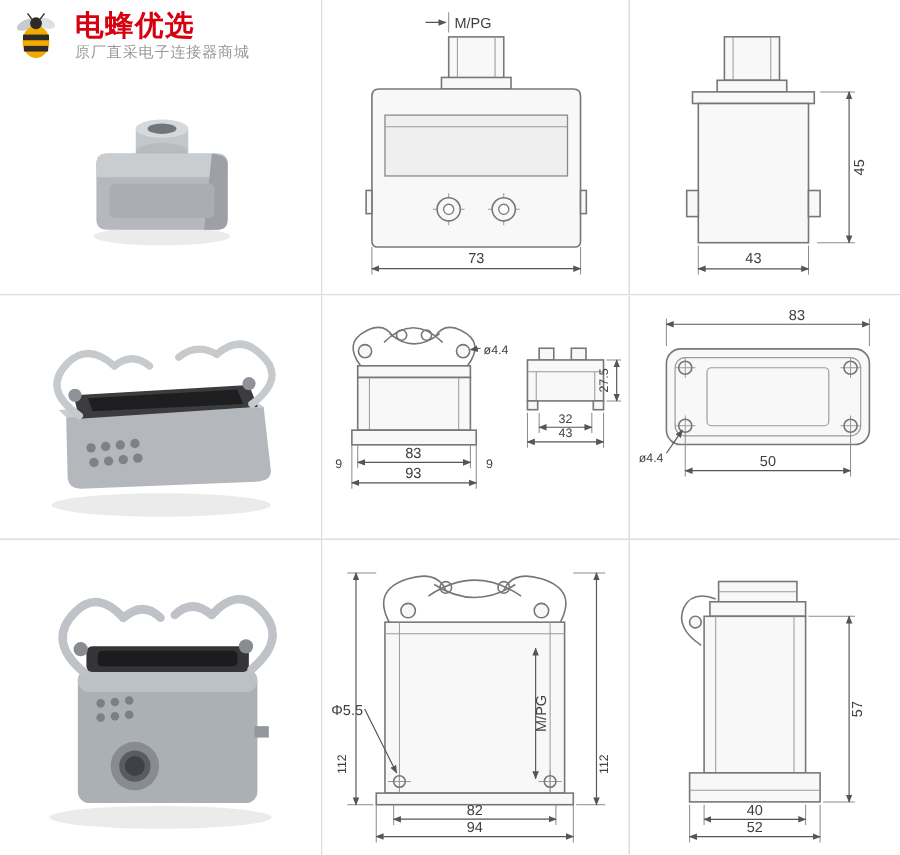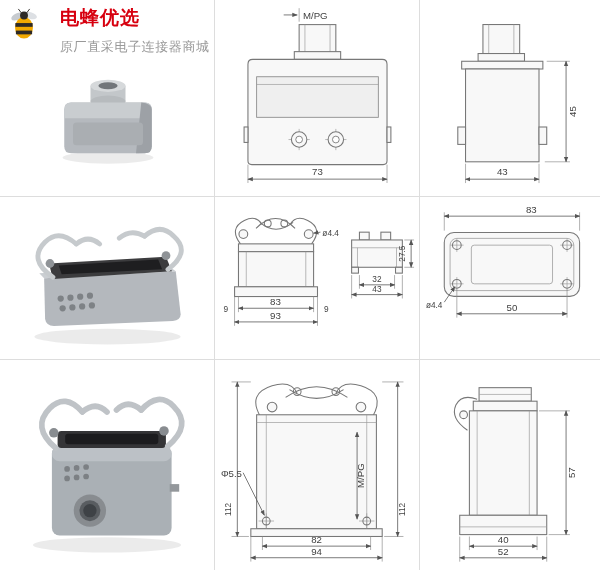"电蜂优选" .logo { gap: 20px -> 10px }
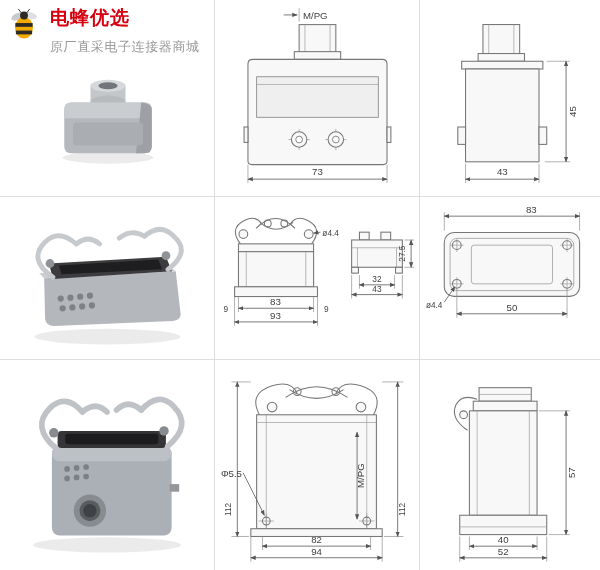"原厂直采电子连接器商城" .brand-tagline { font-size: 13px -> 10px; margin-top: 10px -> 0 }
